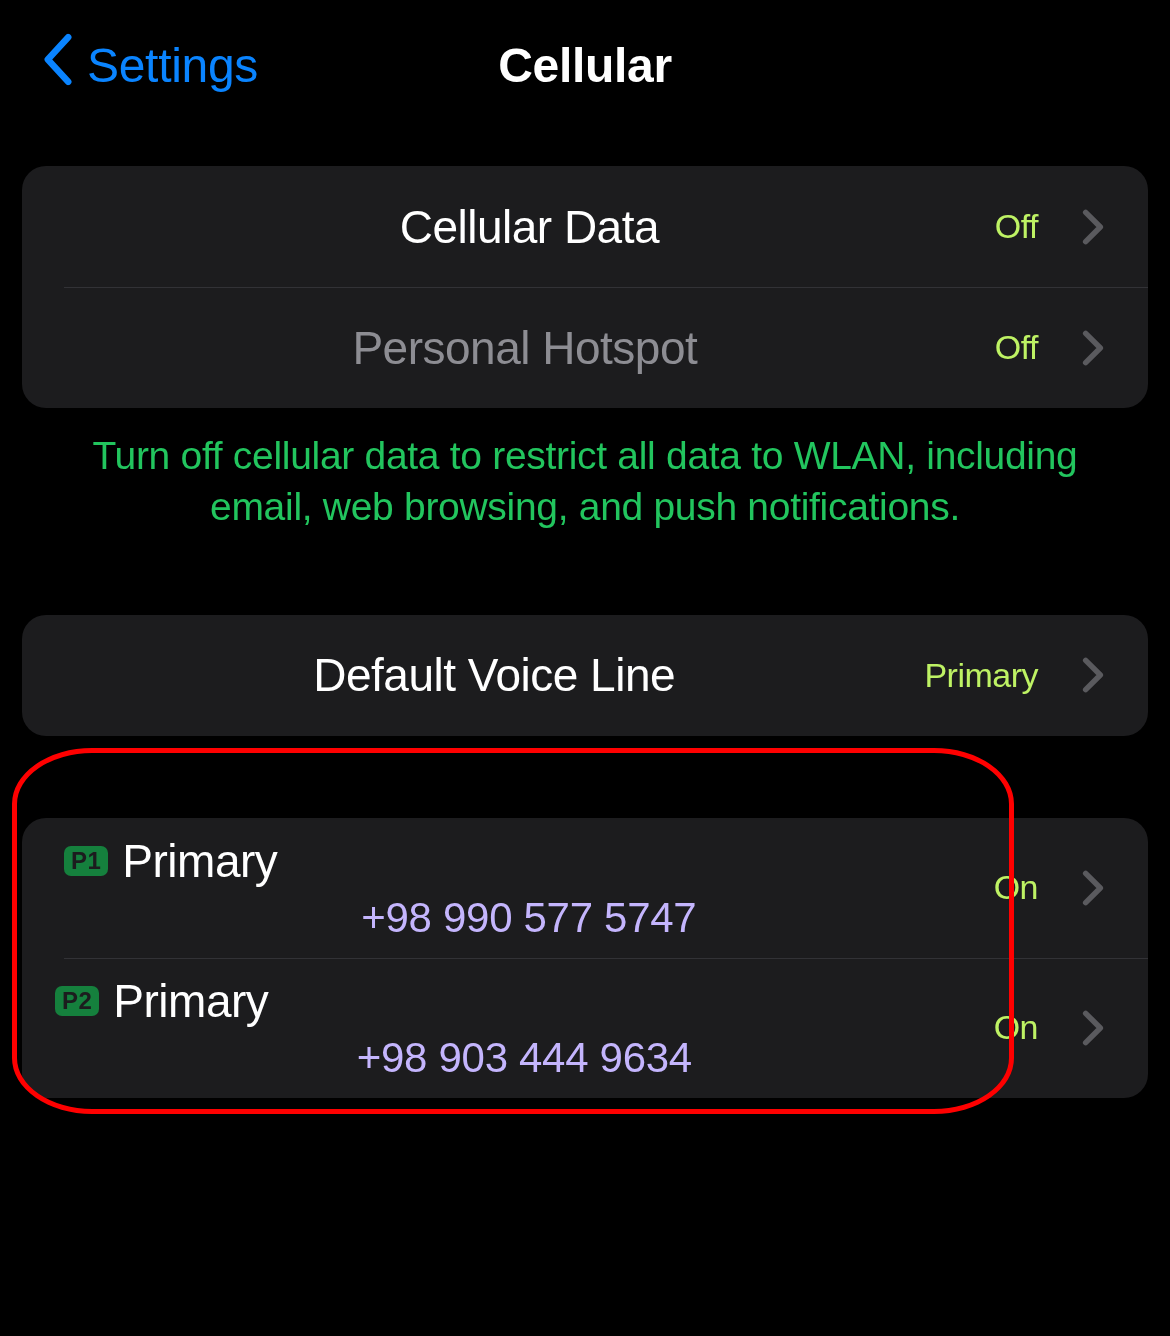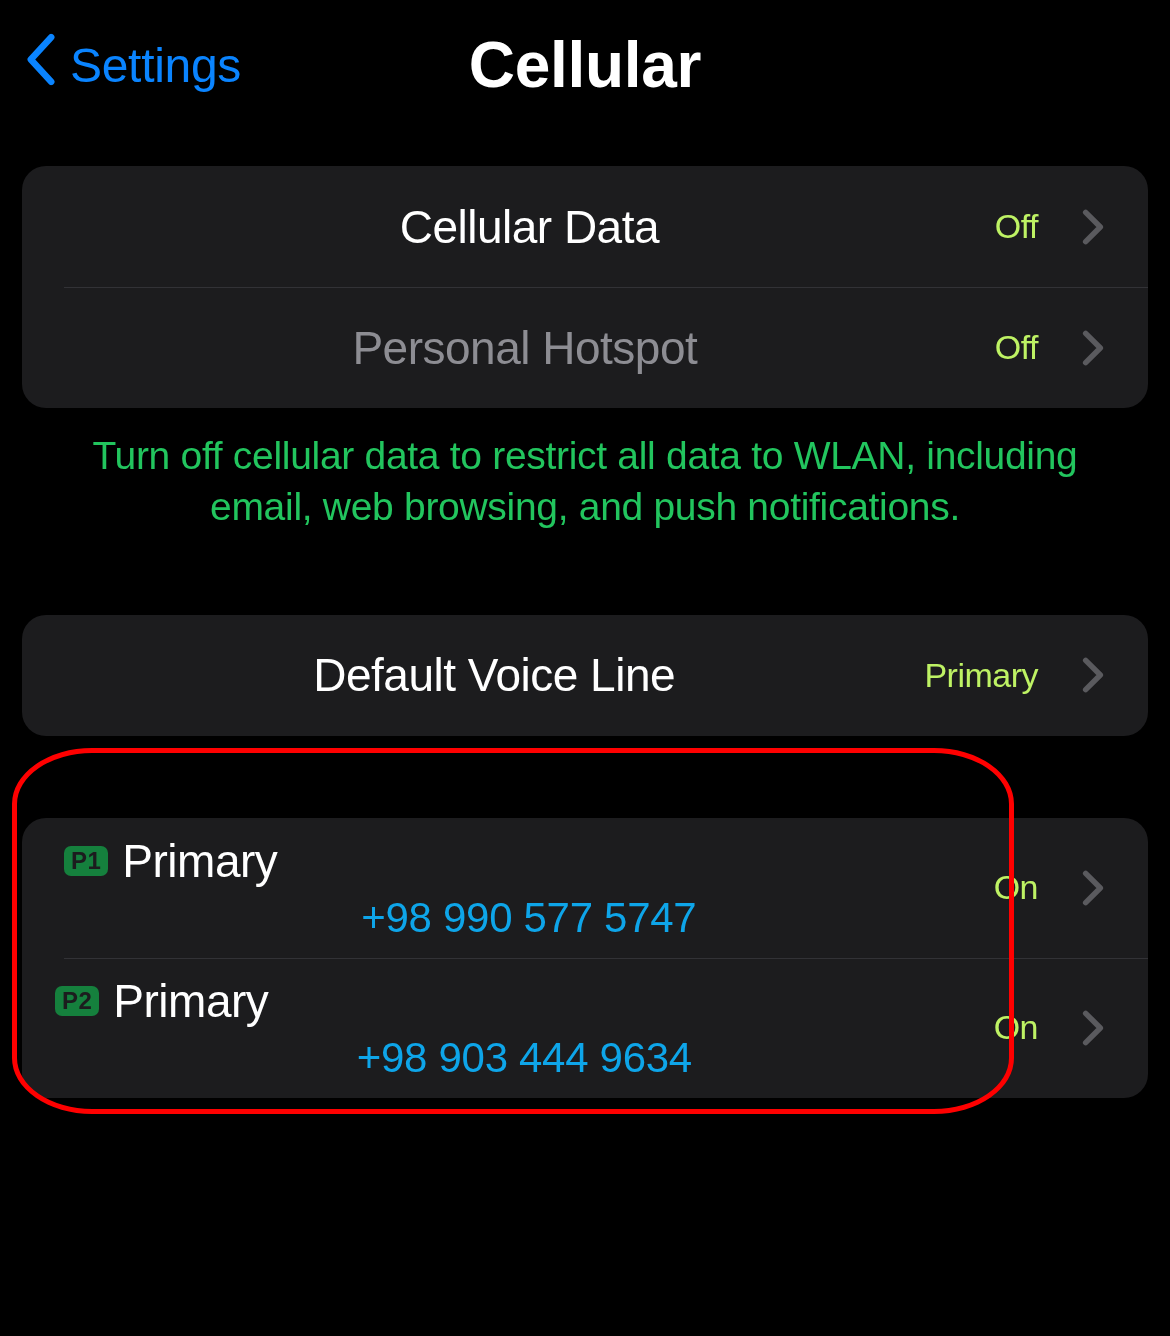"Settings" .back { left: 24px -> 41px }
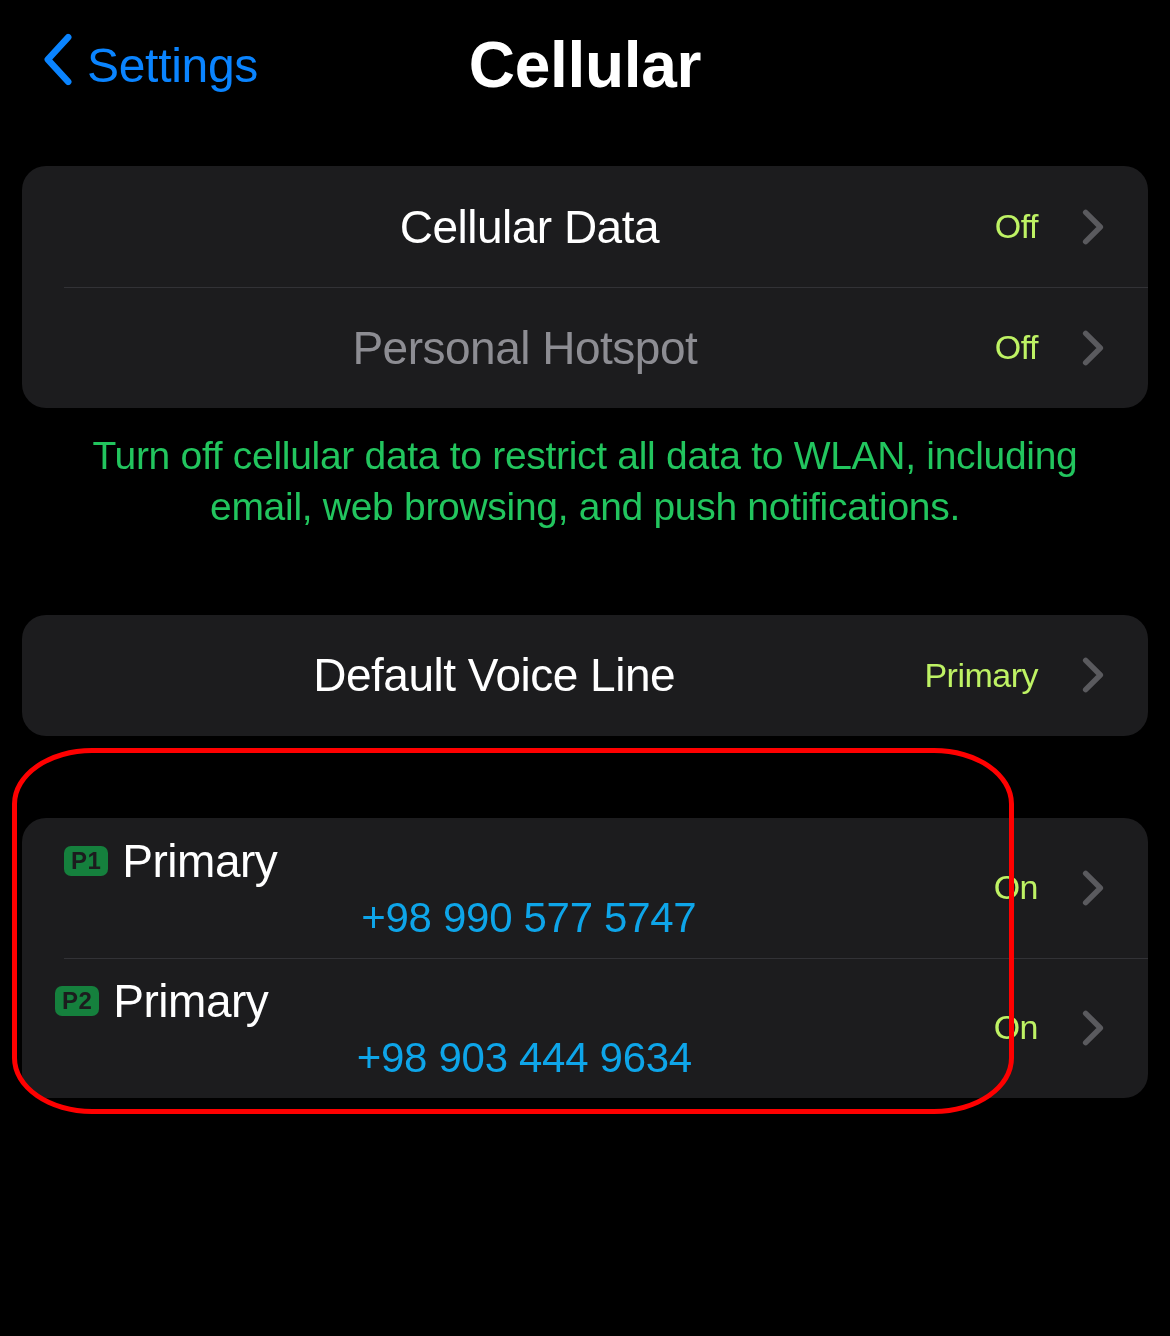"Cellular" .title { font-size: 64px -> 48px }
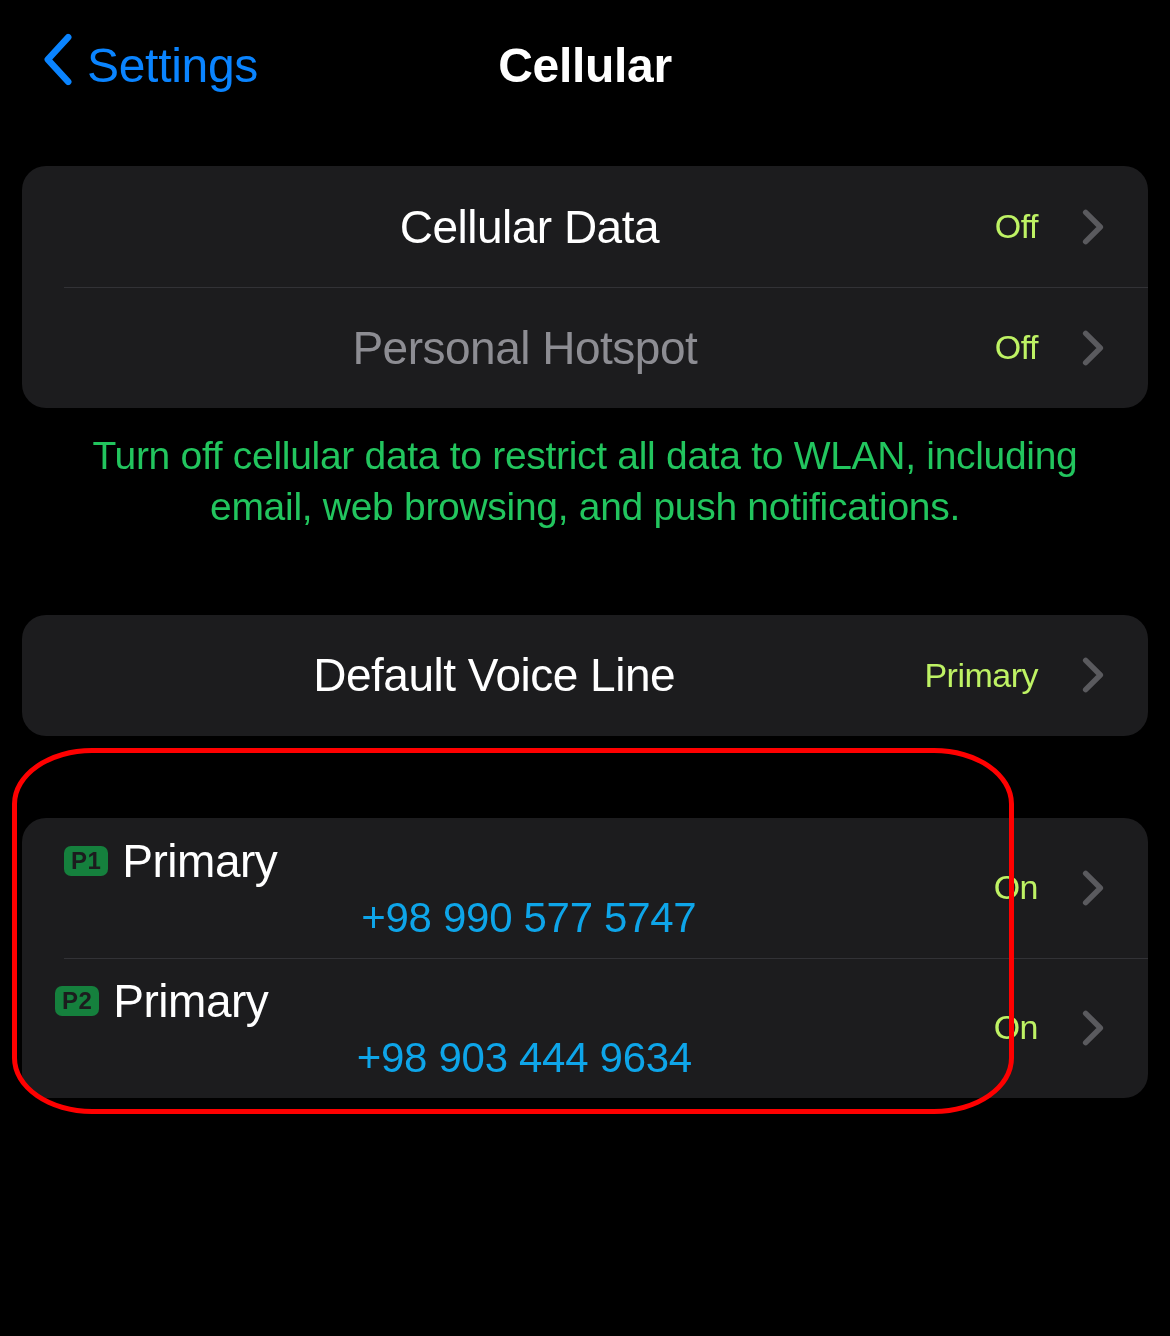"+98 990 577 5747" .sim-number { color: #0ea5e9 -> #c4b5fd }
